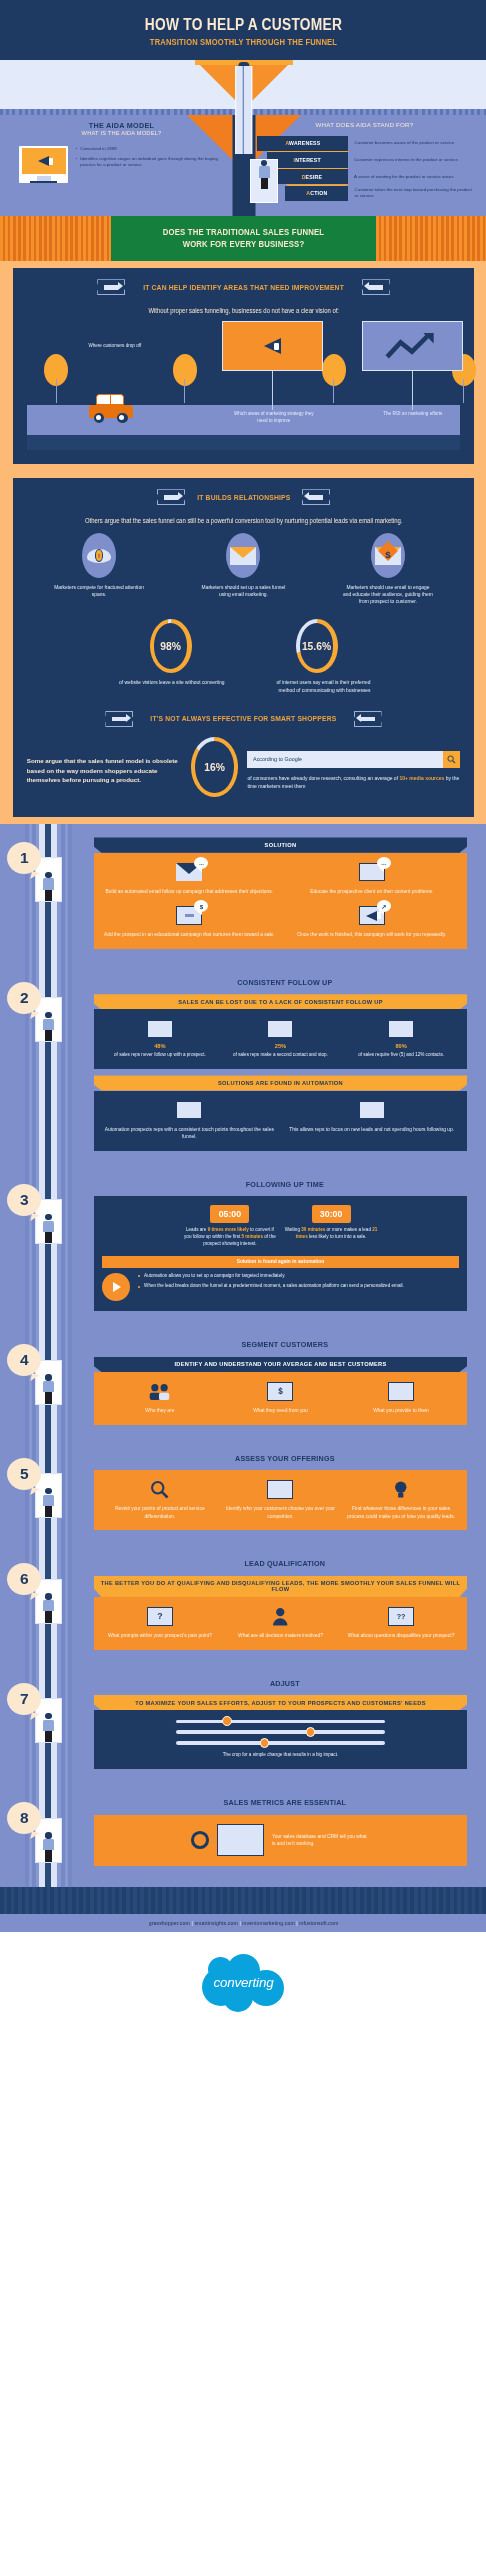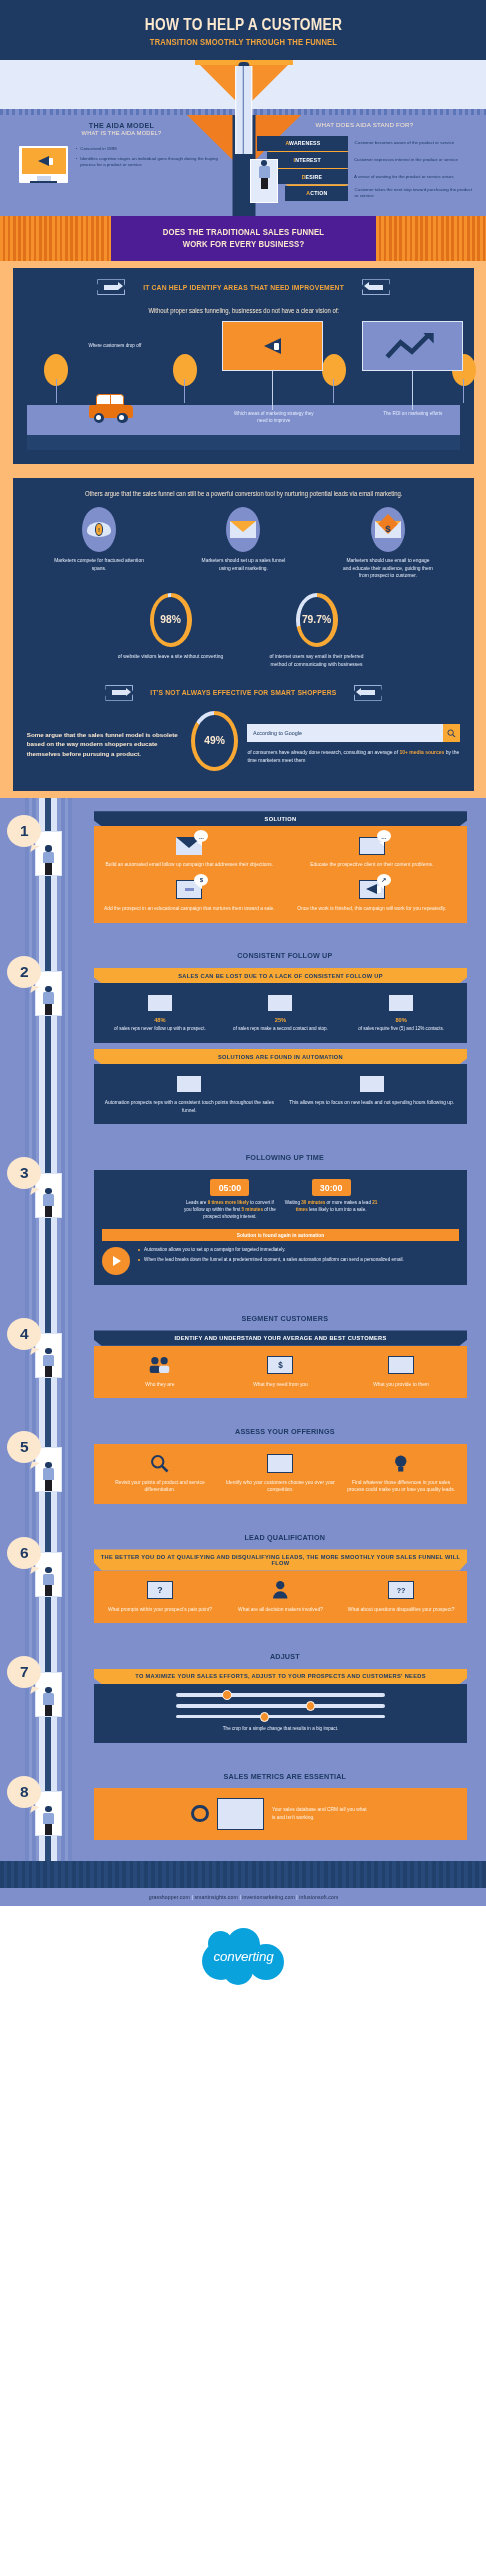"DOES THE TRADITIONAL SALES FUNNEL" .q-banner { background: #4c1d95 -> #15803d }
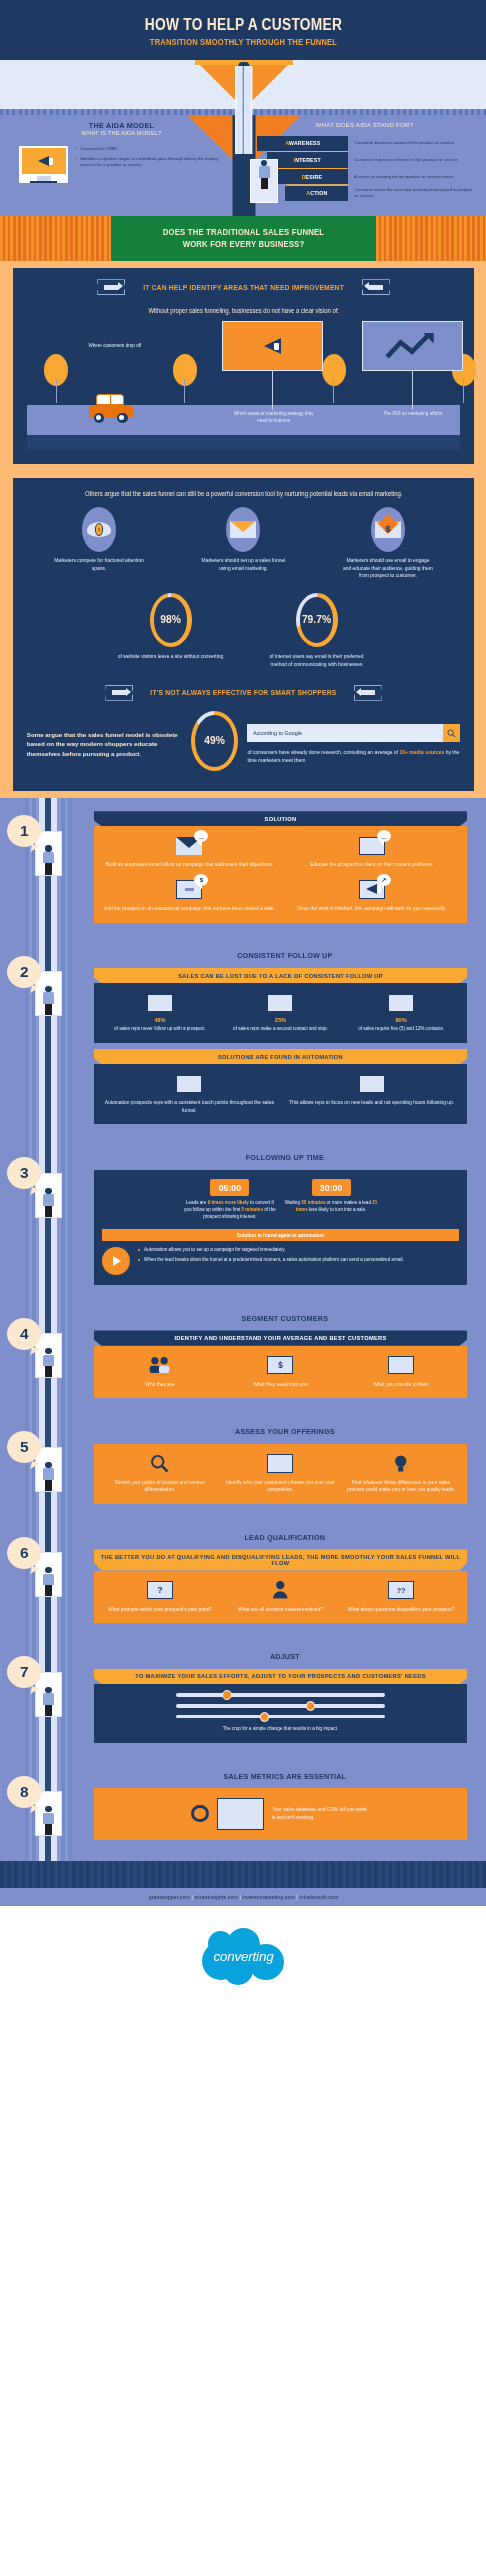"IT BUILDS RELATIONSHIPS" div.ribbon { html: none -> <div> <div> <div></div> </div> <div>IT BUILDS RELATIONSHIPS</div> <div> <div></div> </div> </div> }
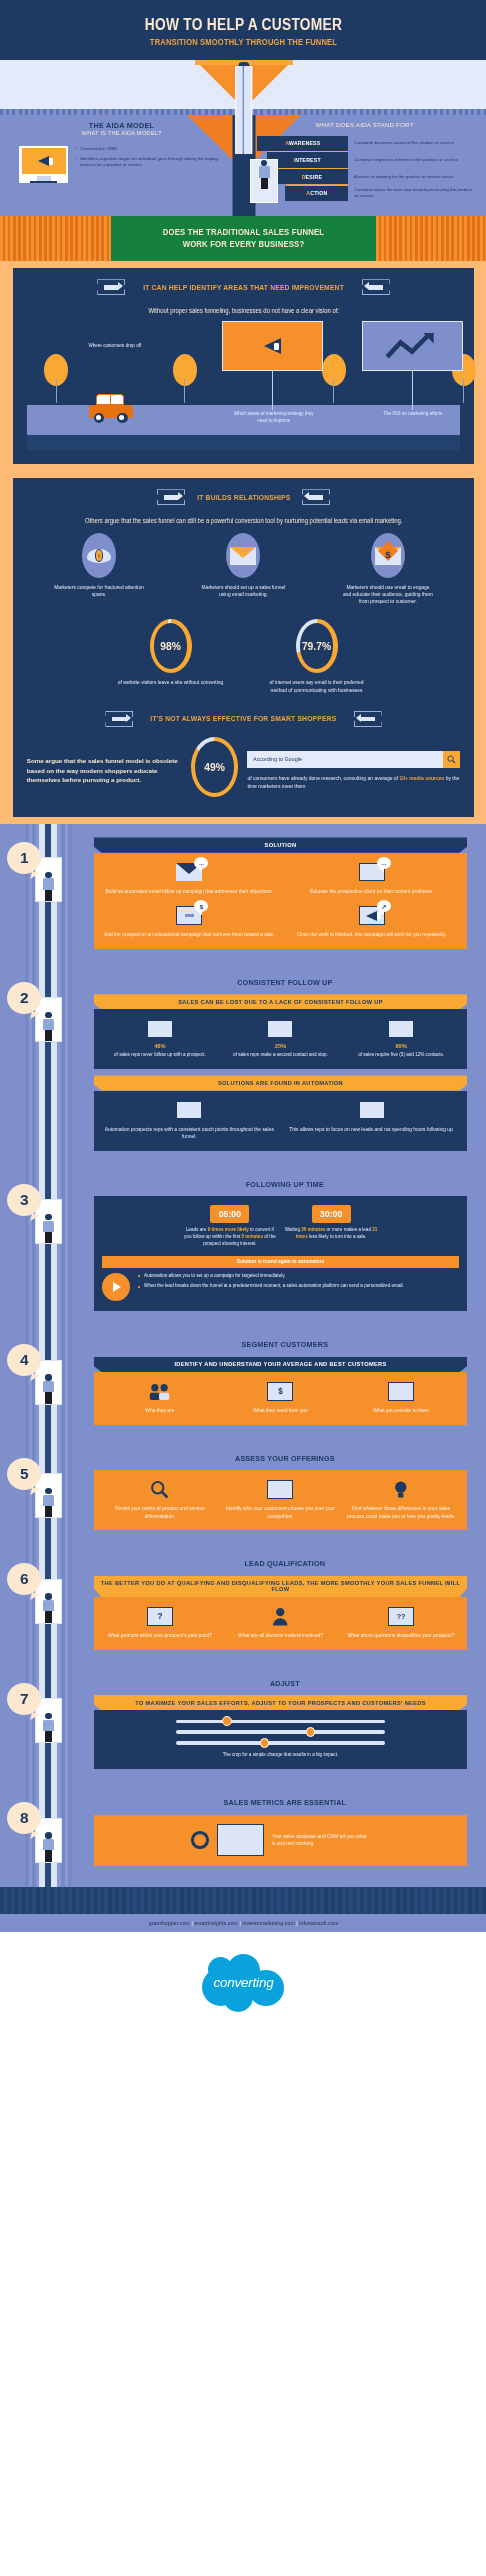"98%" .donut-col { text-align: center -> right }
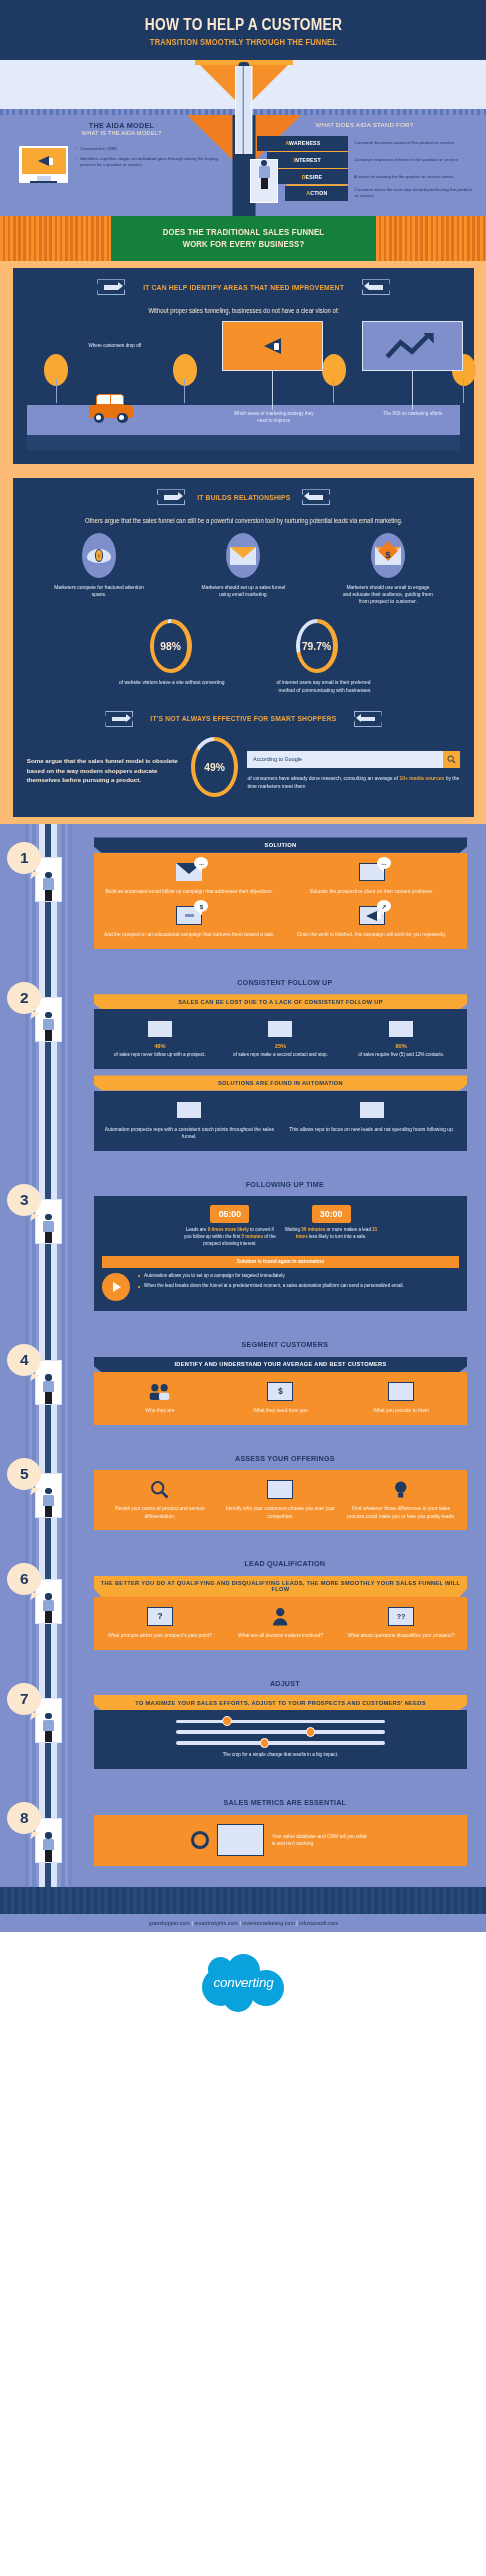"79.7%" span.val { text: 79.7% -> 15.6% }
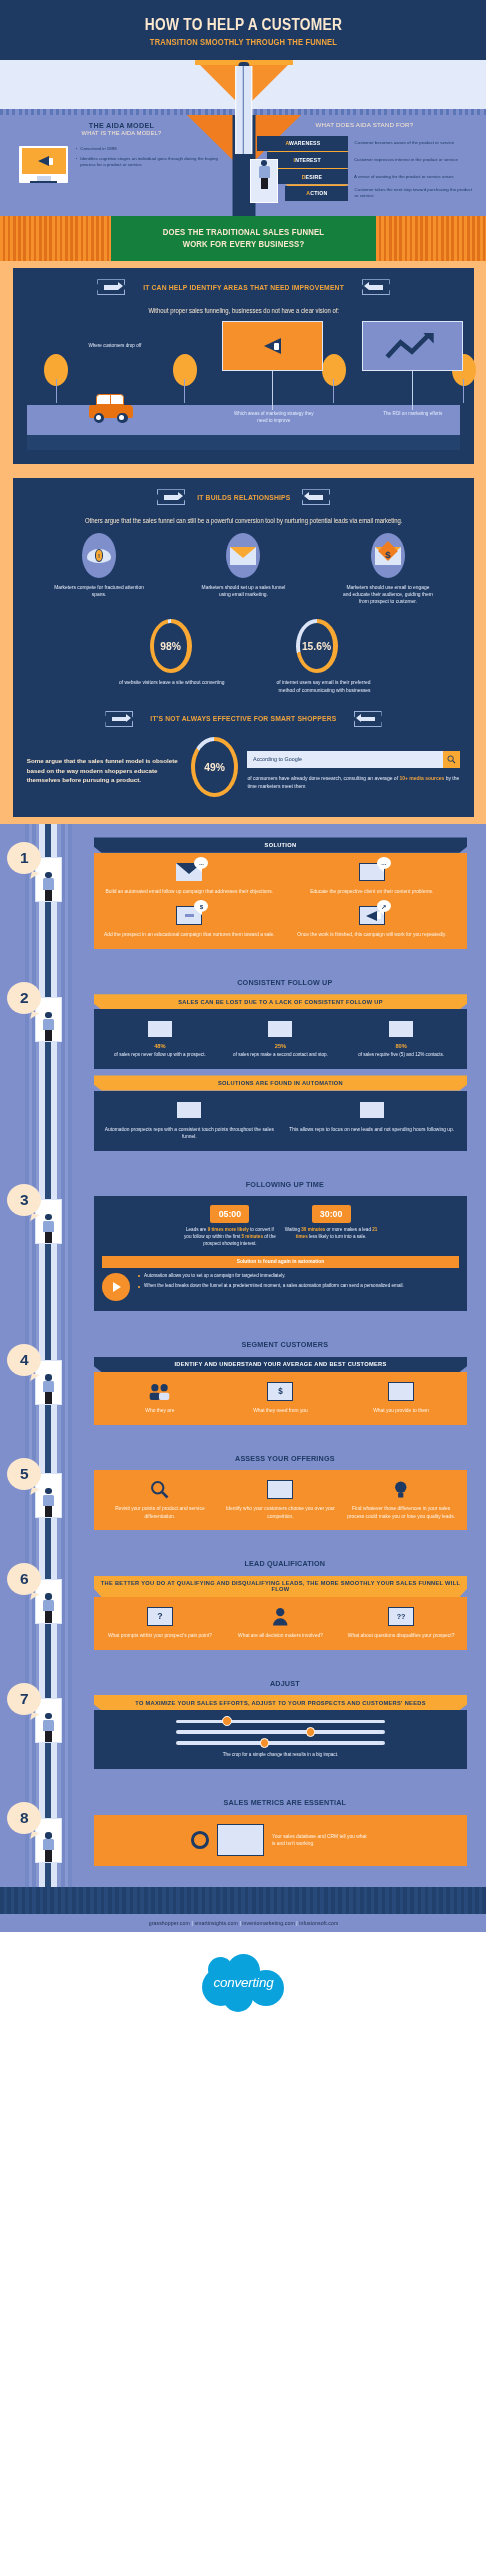"49%" span.val { text: 49% -> 16% }
